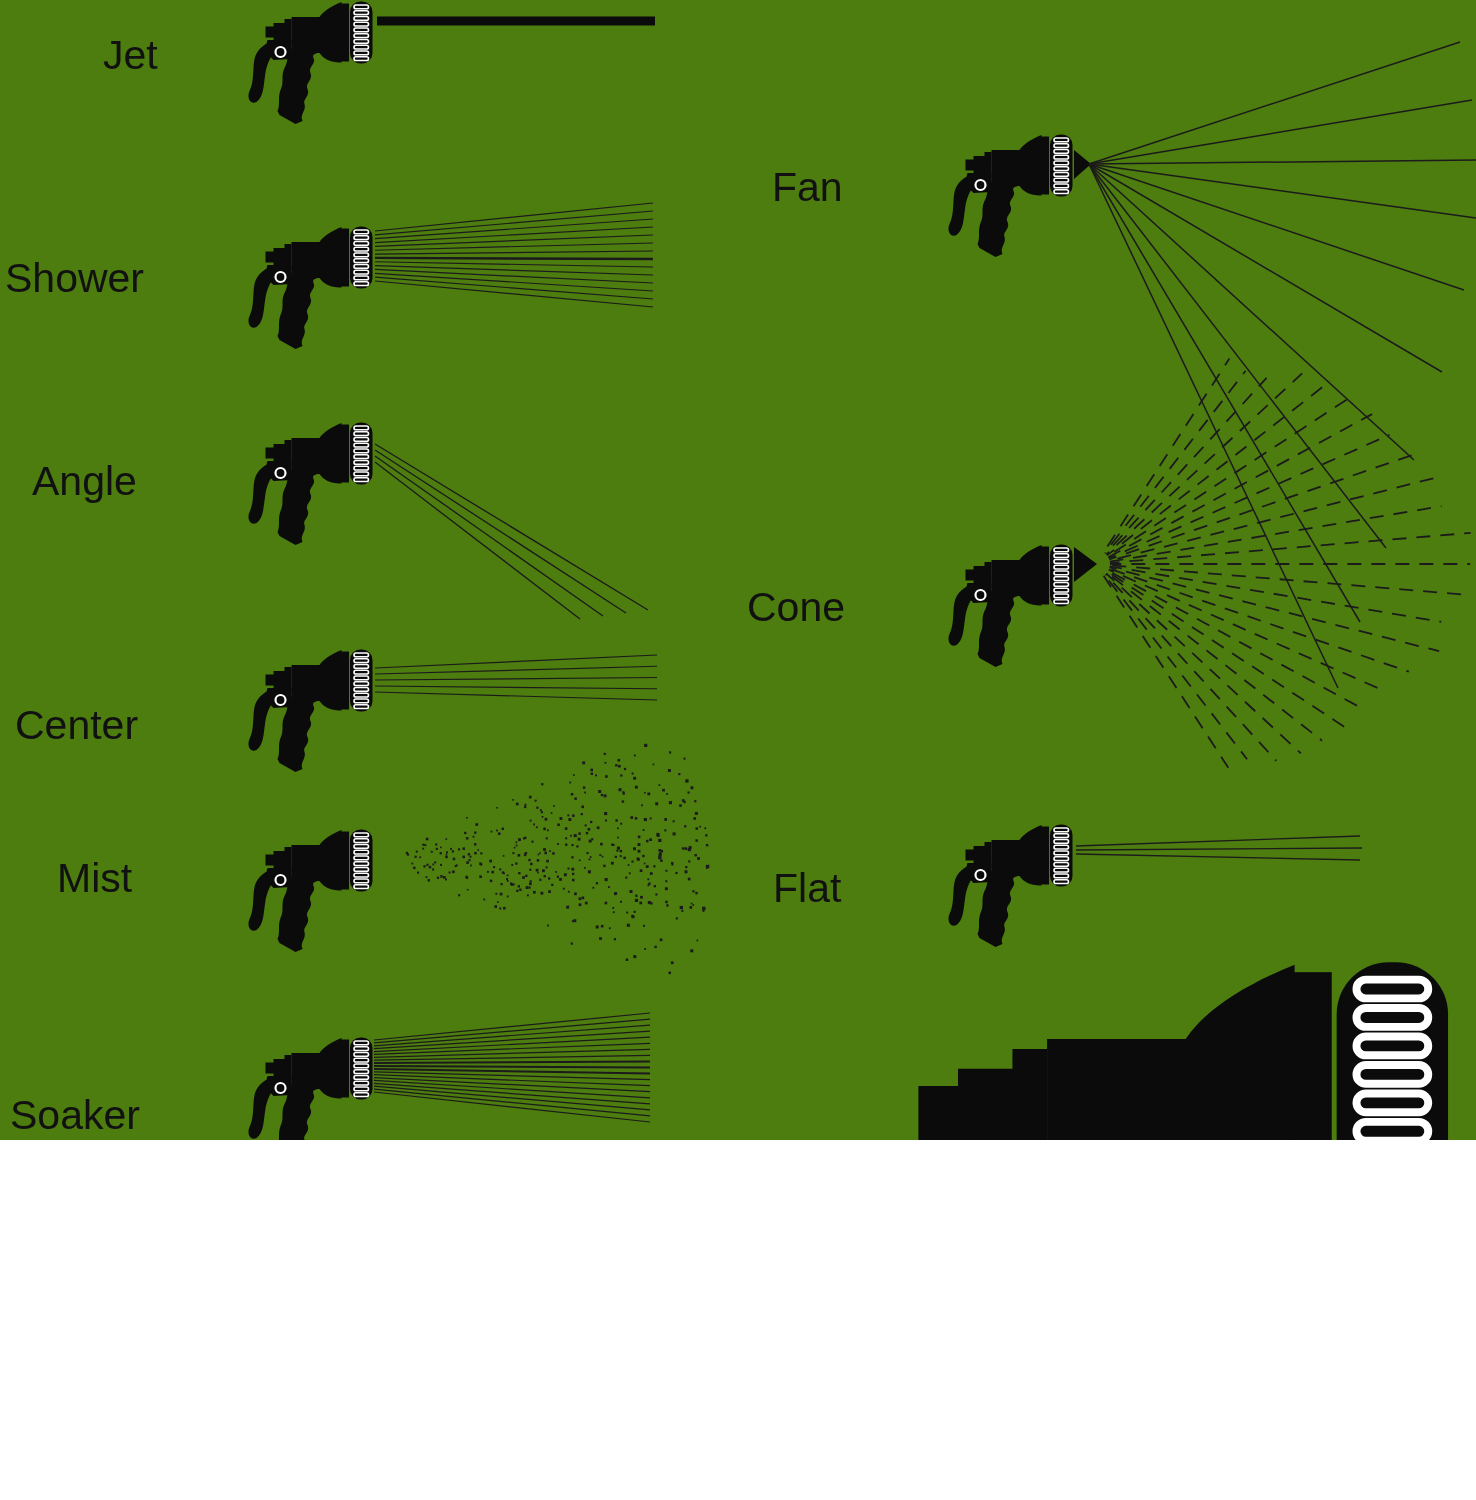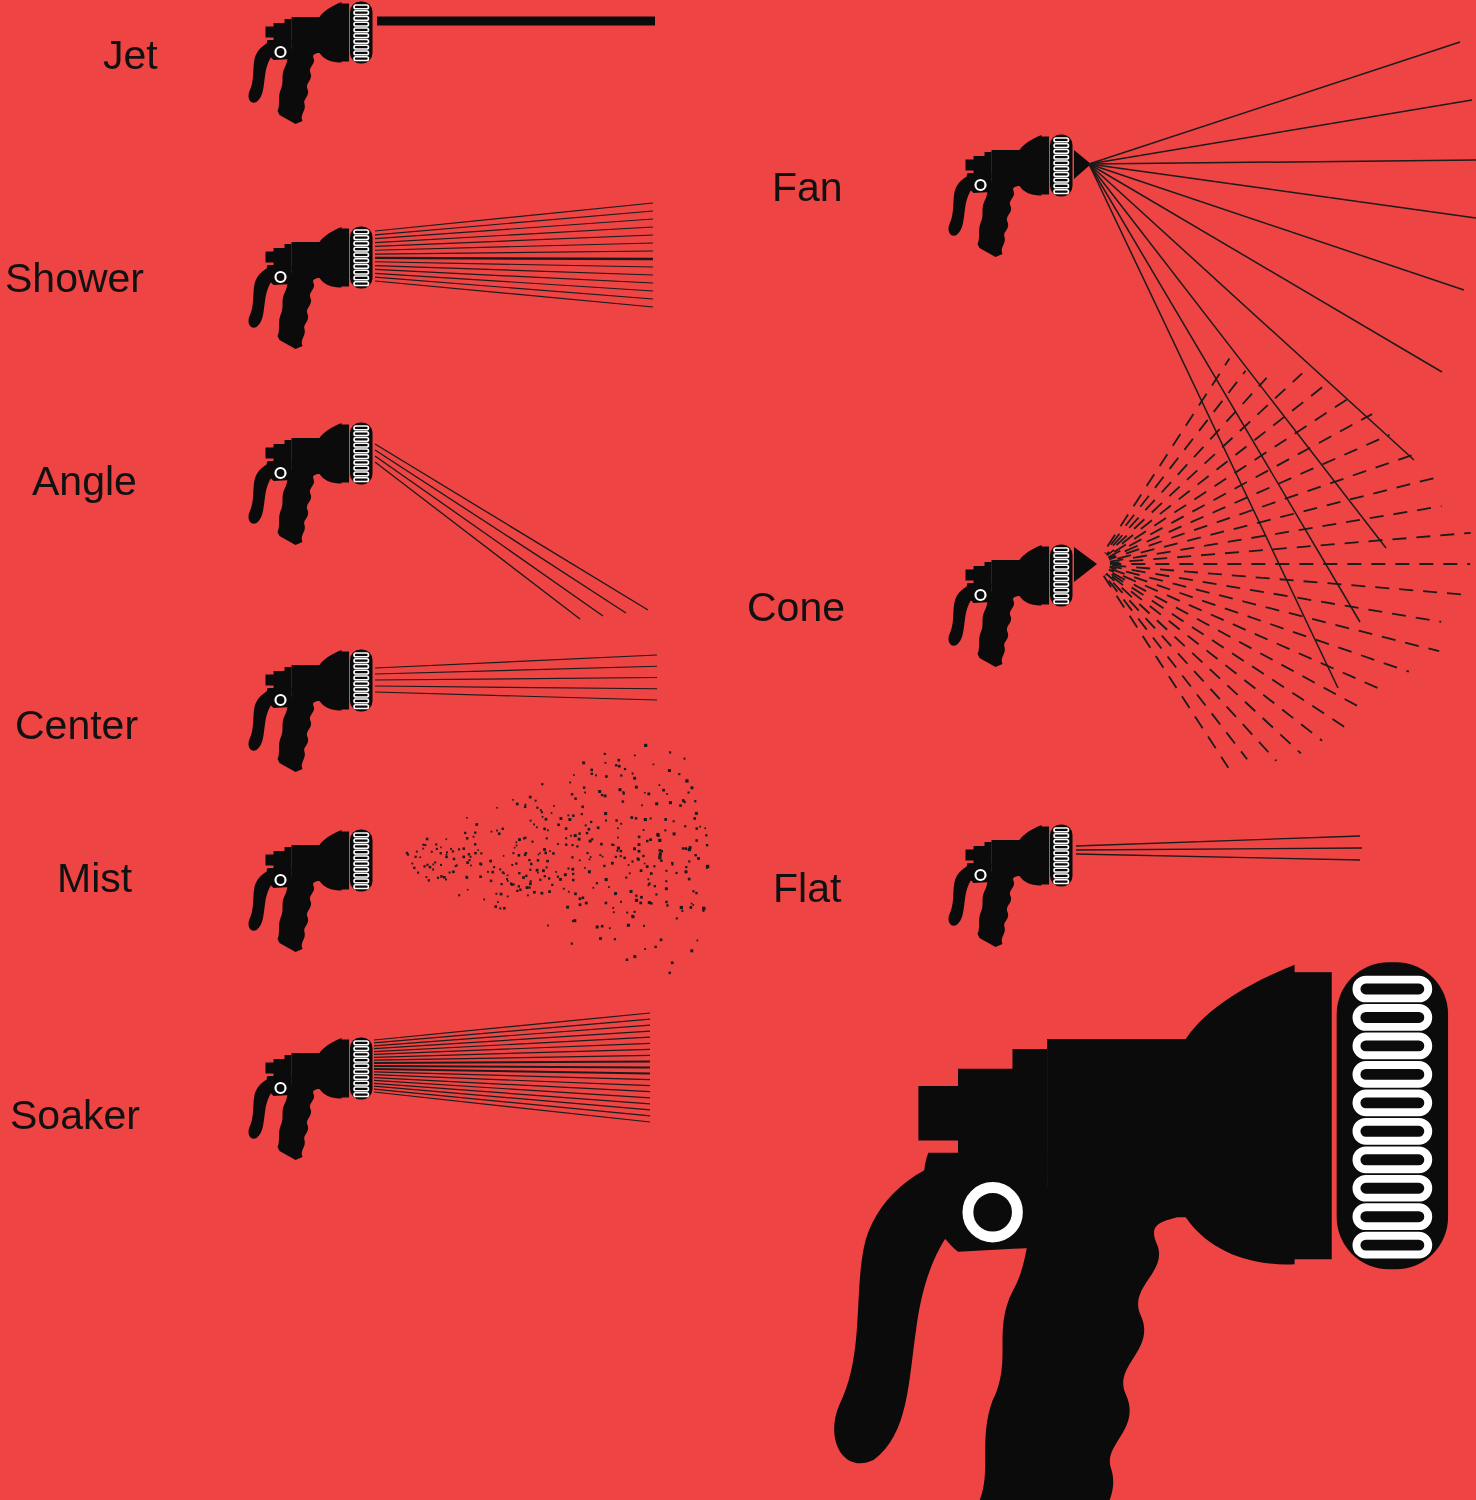"Jet" .stage { background: #ef4444 -> #4d7c0f; height: 1500px -> 1140px }
